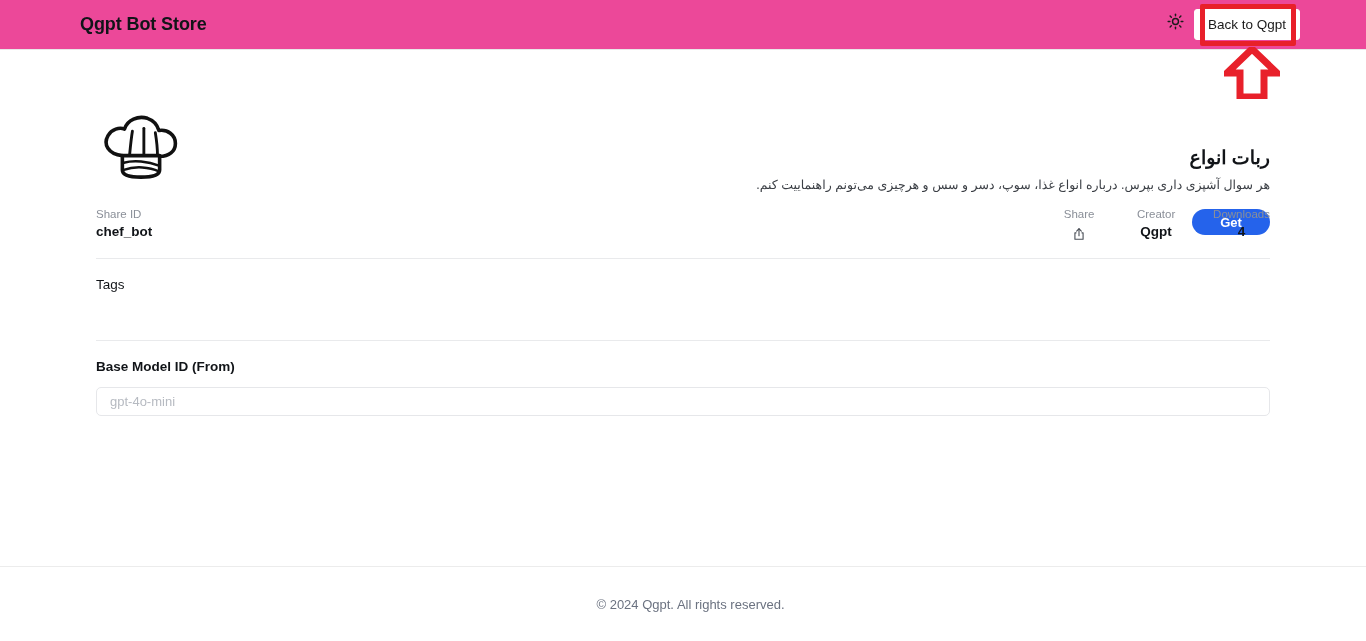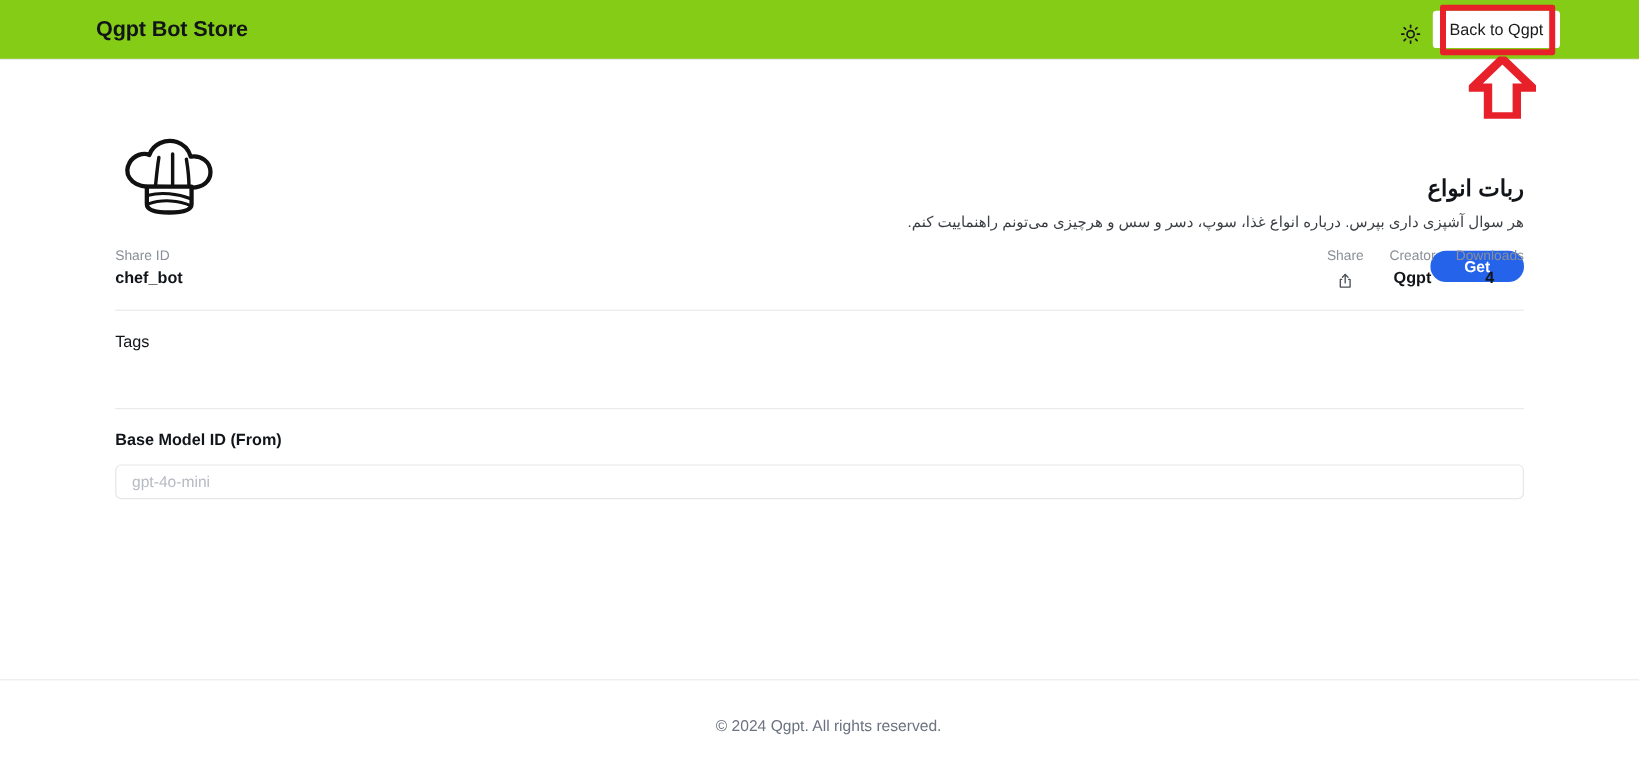"Qgpt Bot Store" .header { background: #84cc16 -> #ec4899 }
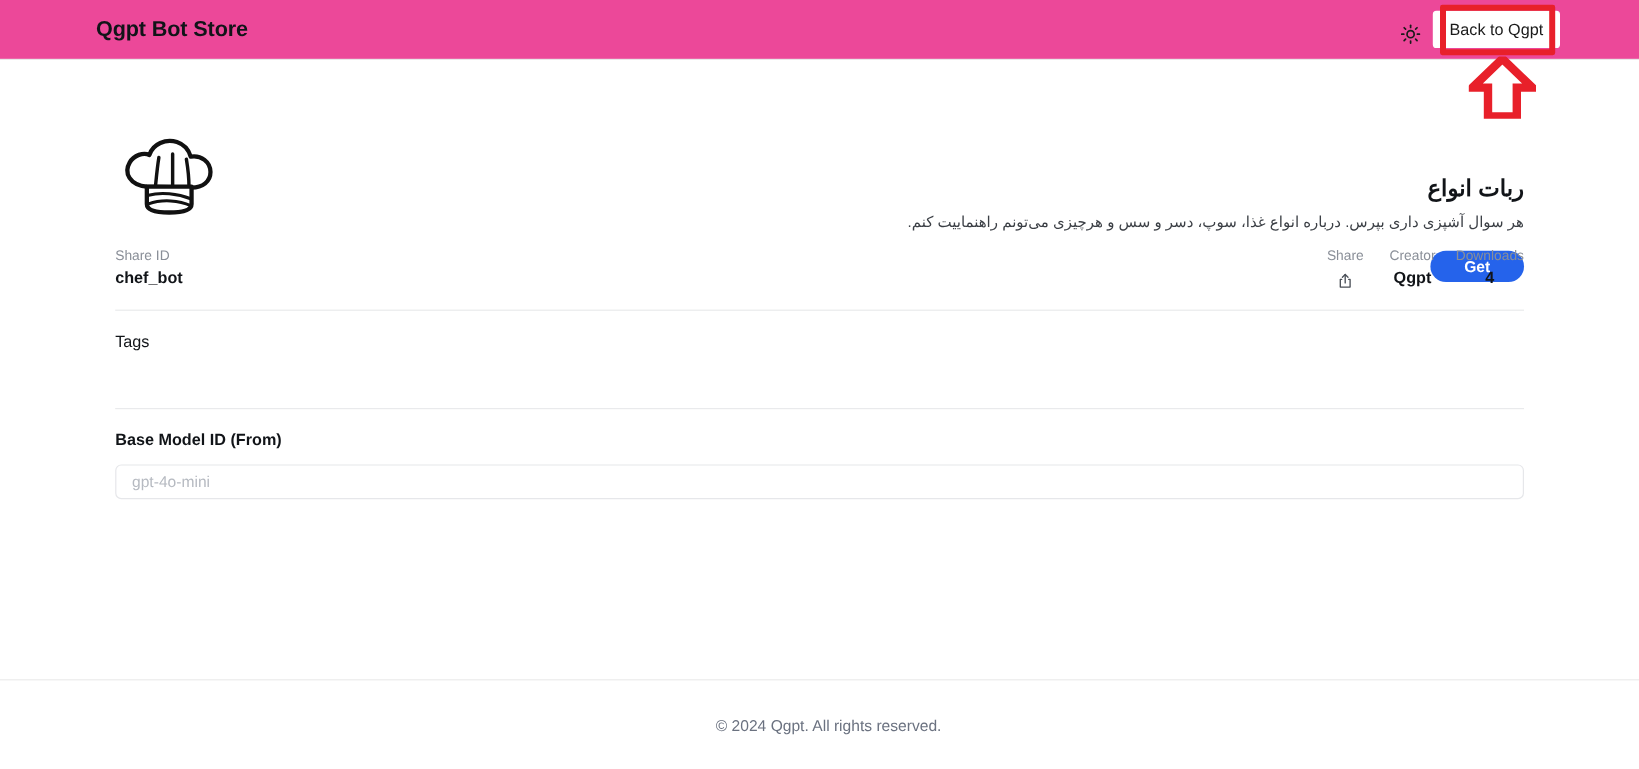"Back to Qgpt" .header-right { align-items: flex-end -> flex-start }
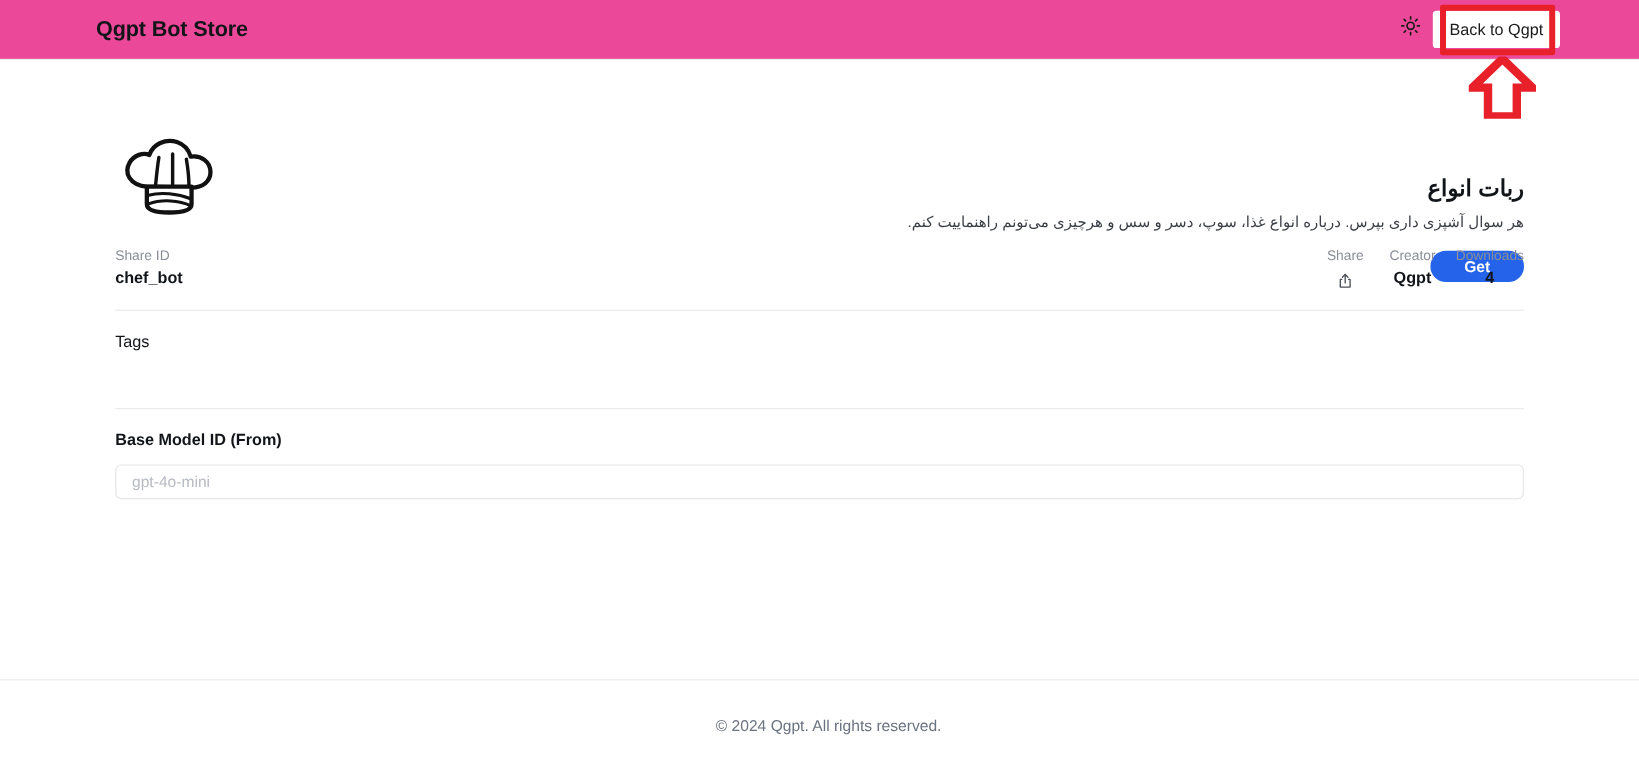"Share" .meta-stats { gap: 16px -> 37px }
